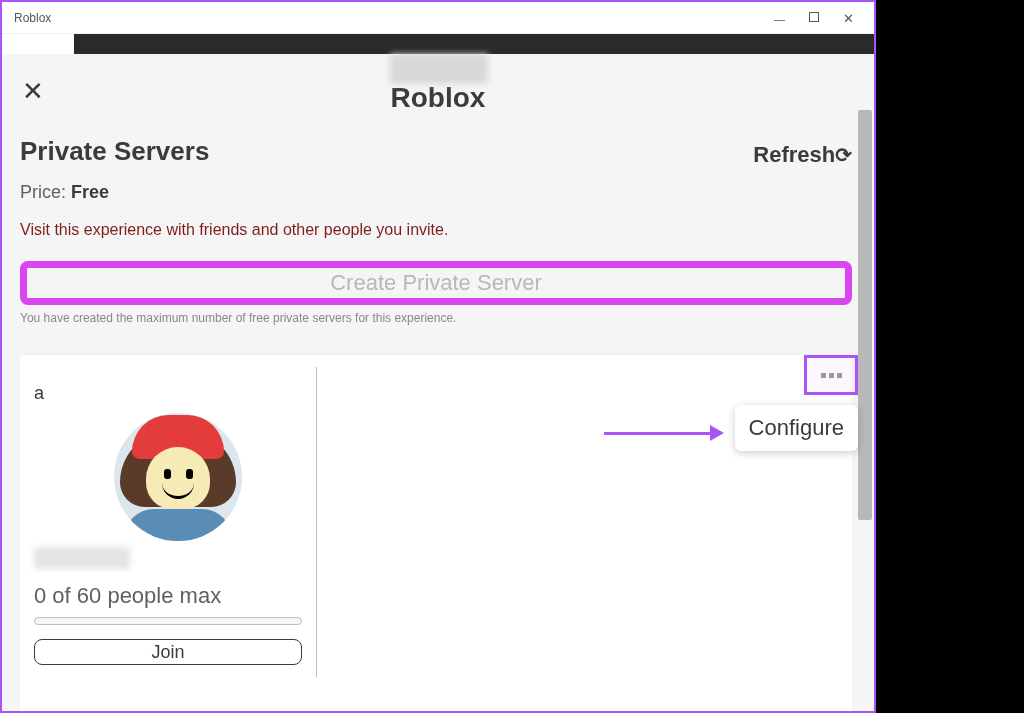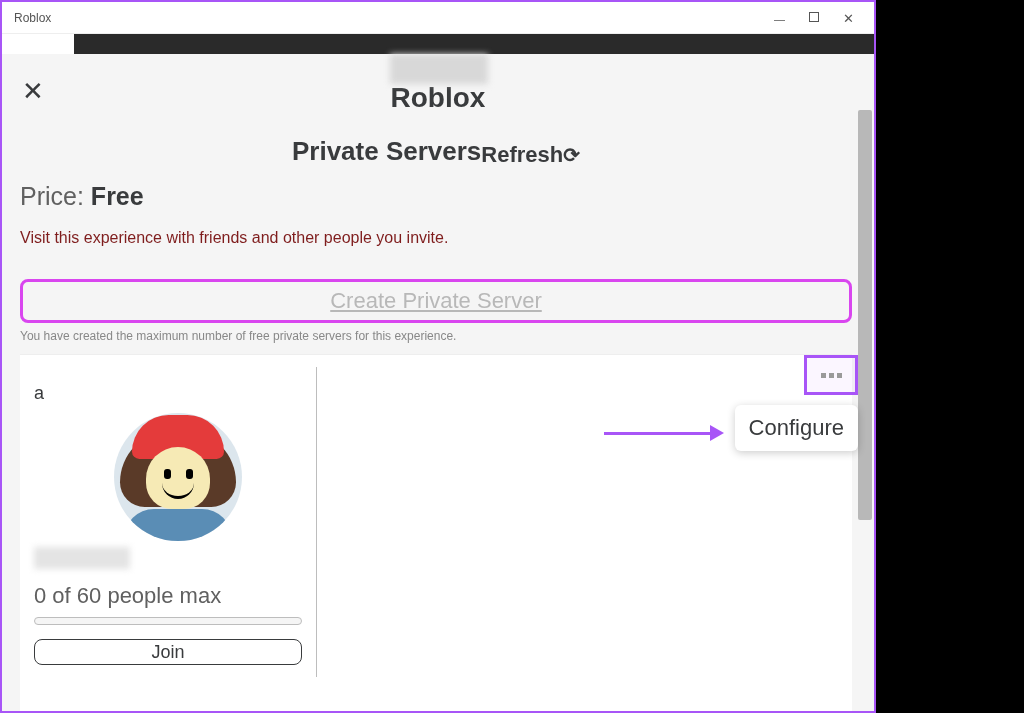"Private Servers" .row1 { justify-content: center -> space-between }
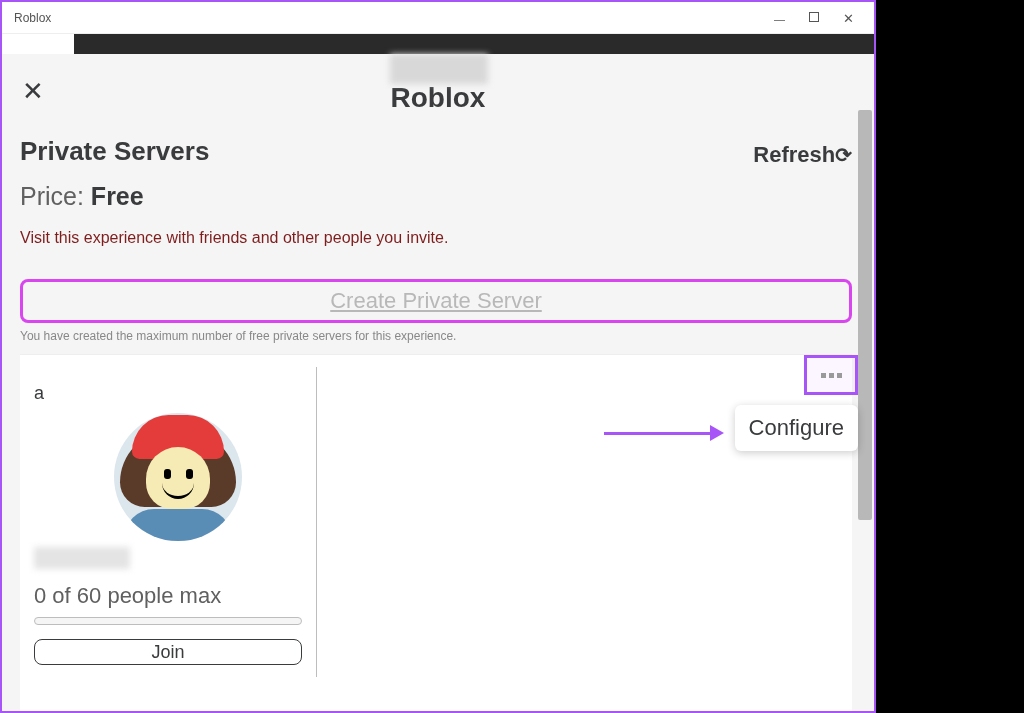"Price: Free" .price-row { font-size: 25px -> 18px }
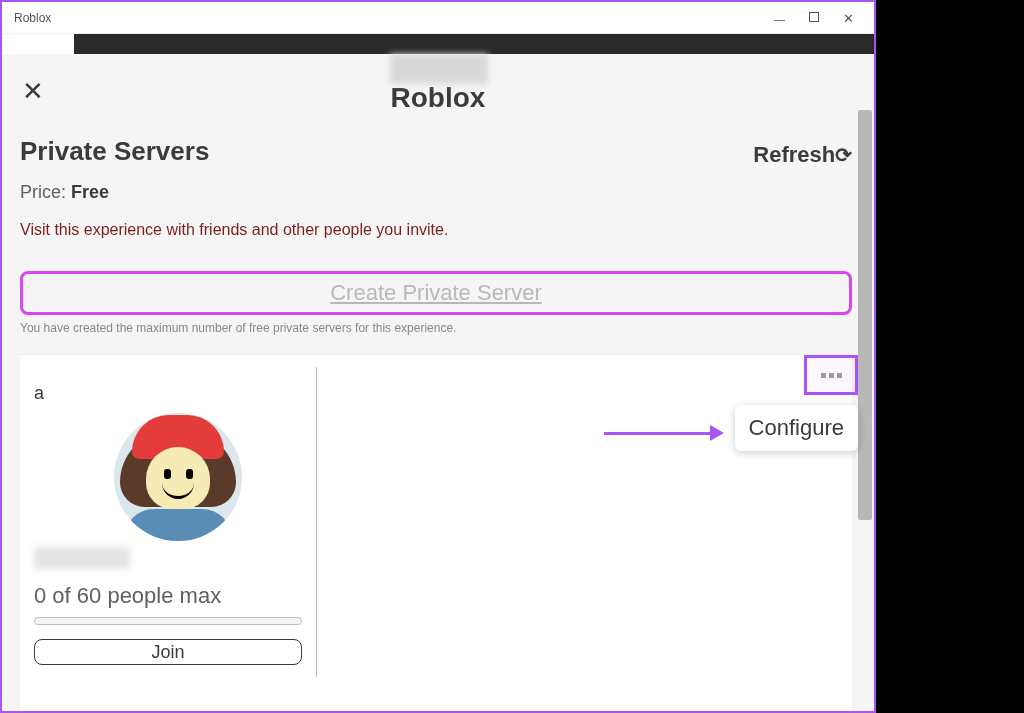"Create Private Server" .create-btn { border: 3px solid #d946ef -> 7px solid #d946ef; margin-top: 32px -> 22px; text-decoration: underline -> none }
